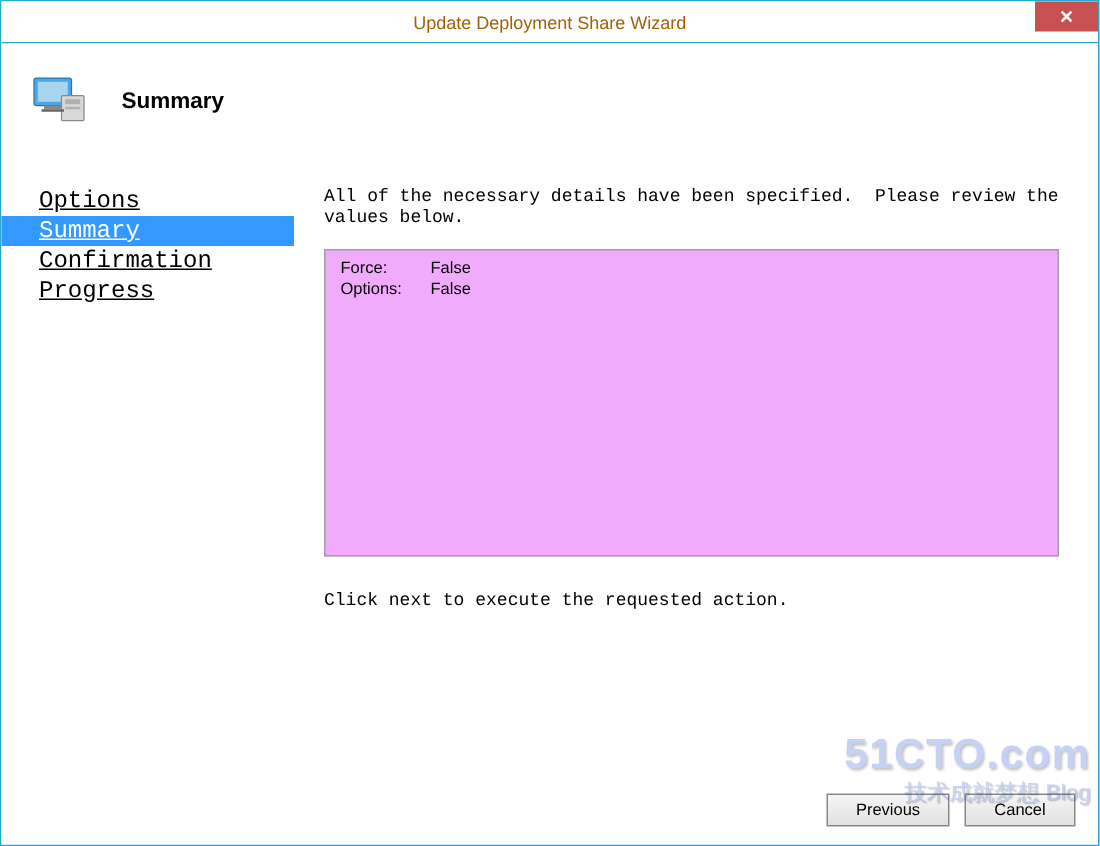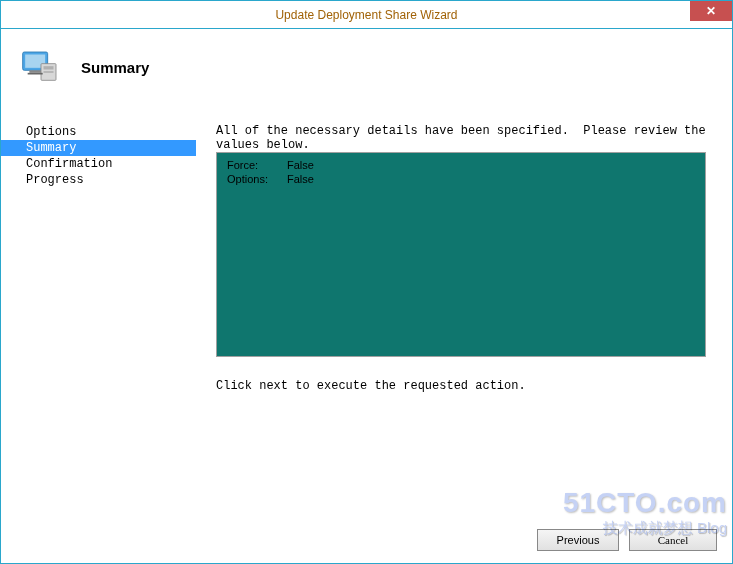"Options" .sidebar-item { font-size: 12px -> 16px; text-decoration: none -> underline }
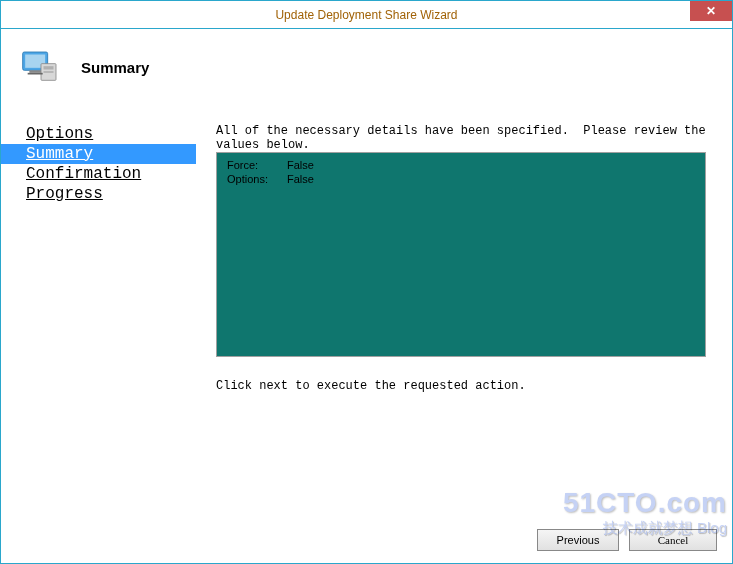"All of the necessary details" .panel-intro { margin-bottom: none -> 14px }
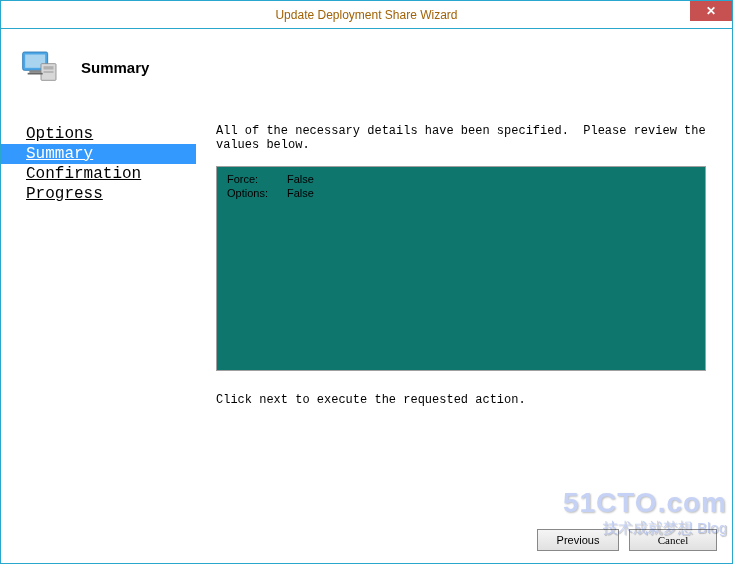"Force:" .details-box { background: #0f766e -> #f0abfc }
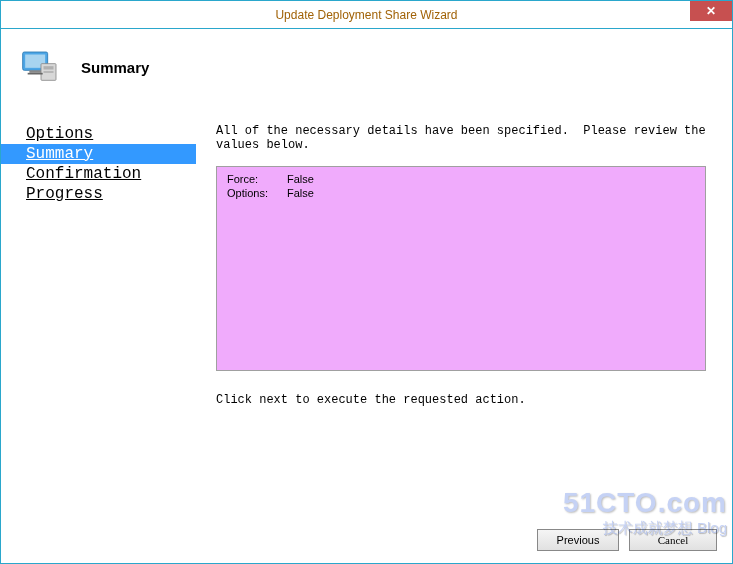"Cancel" .btn:last-child { font-family: Liberation Serif, serif -> none; width: 88px -> 74px }
